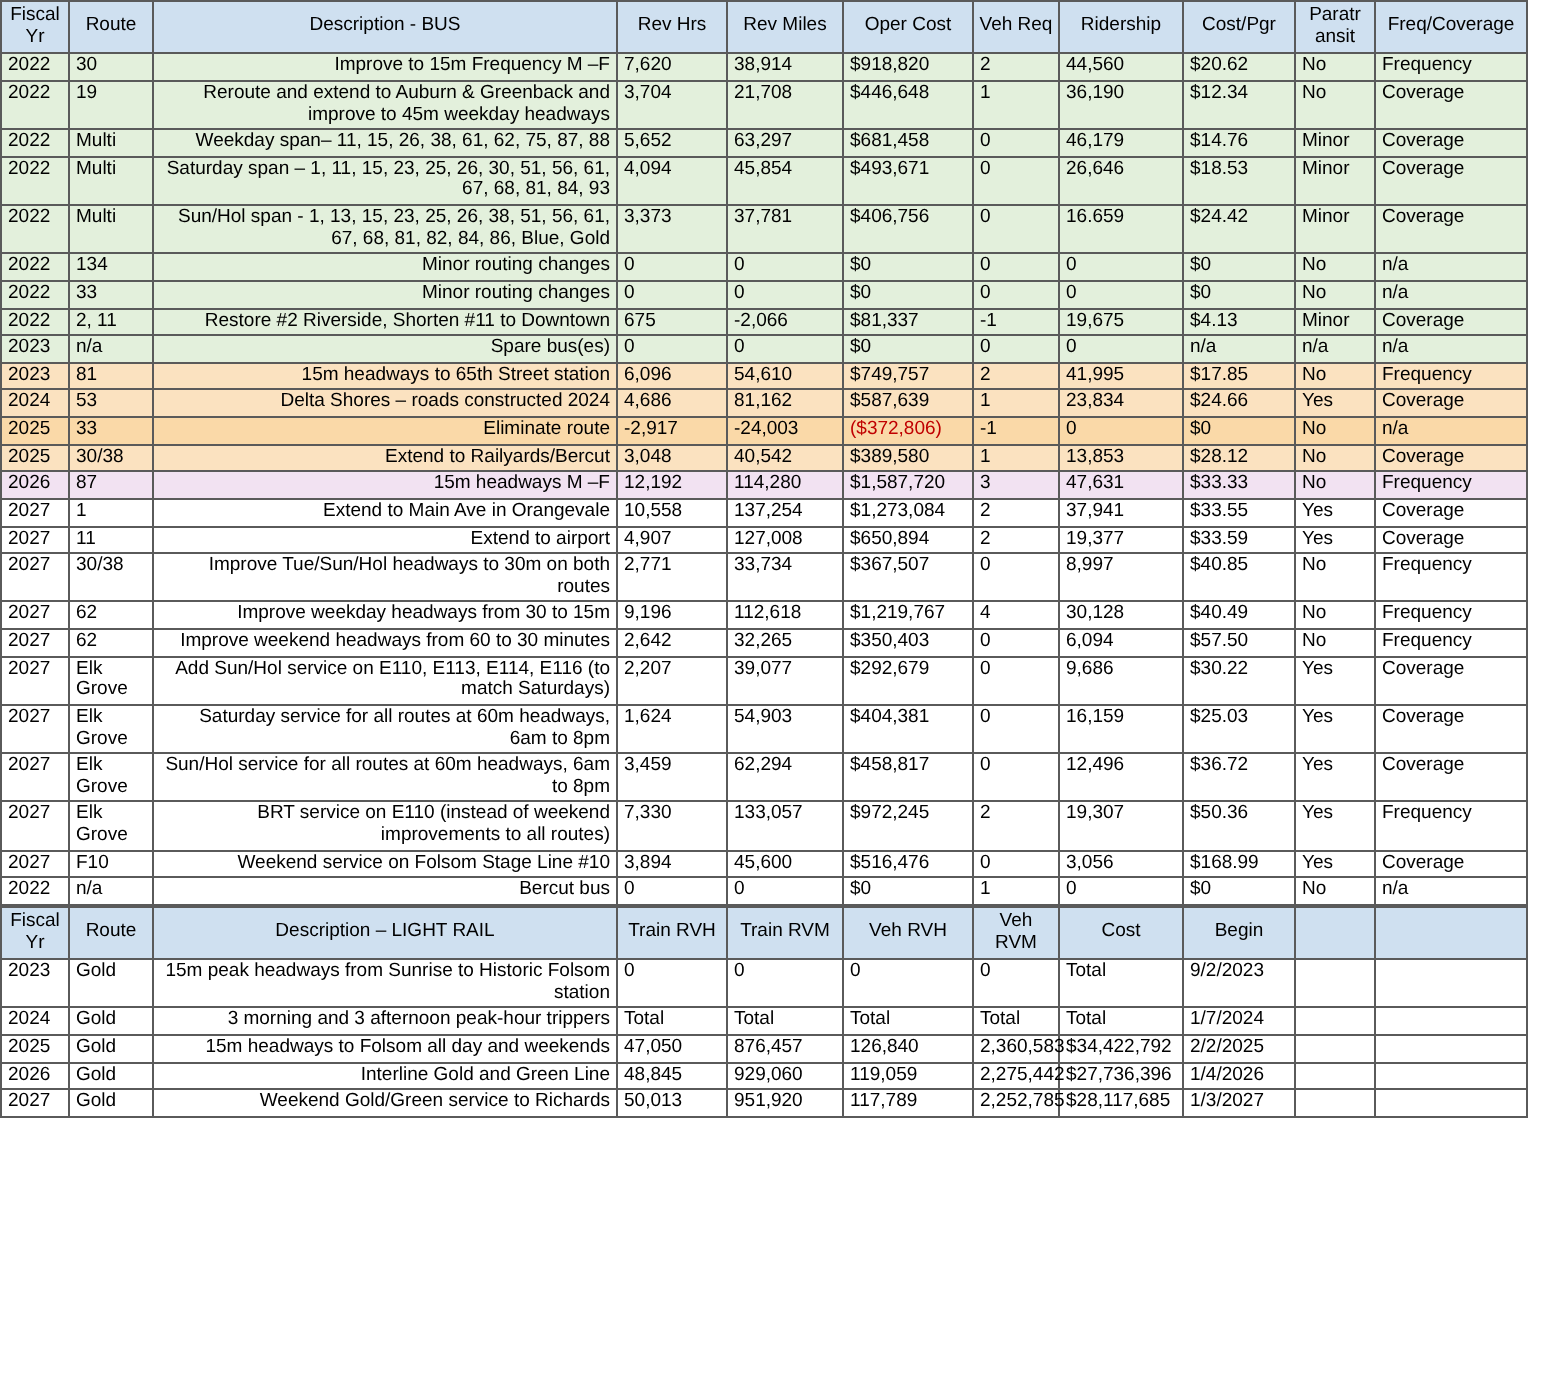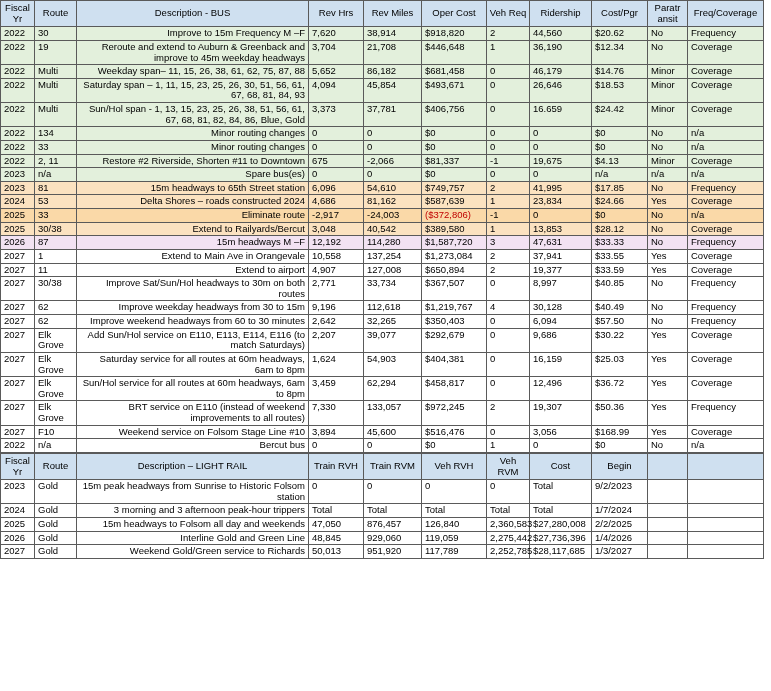"86,182" td.l { text: 86,182 -> 63,297 }
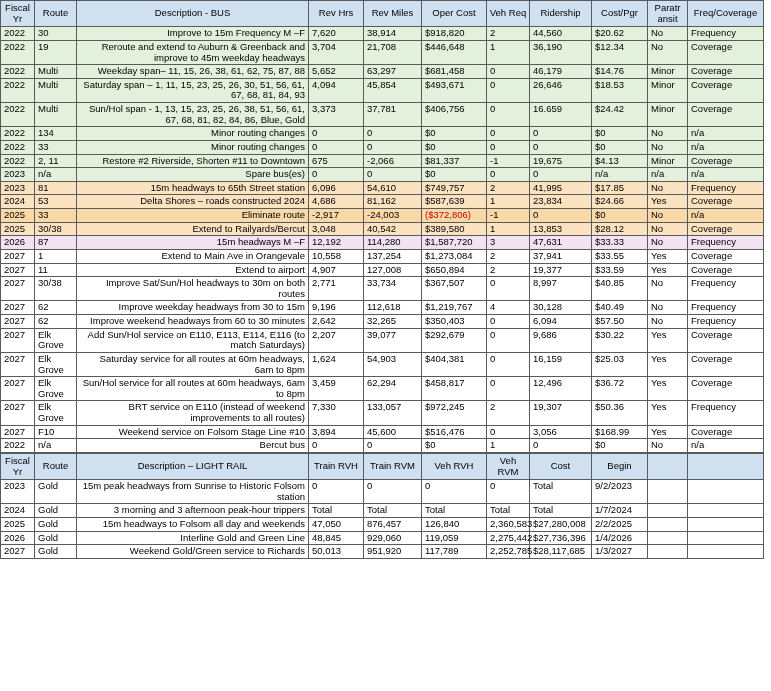"Improve Sat/Sun/Hol headways to 30m" td.desc { text: Sat/Sun/Hol -> Tue/Sun/Hol }
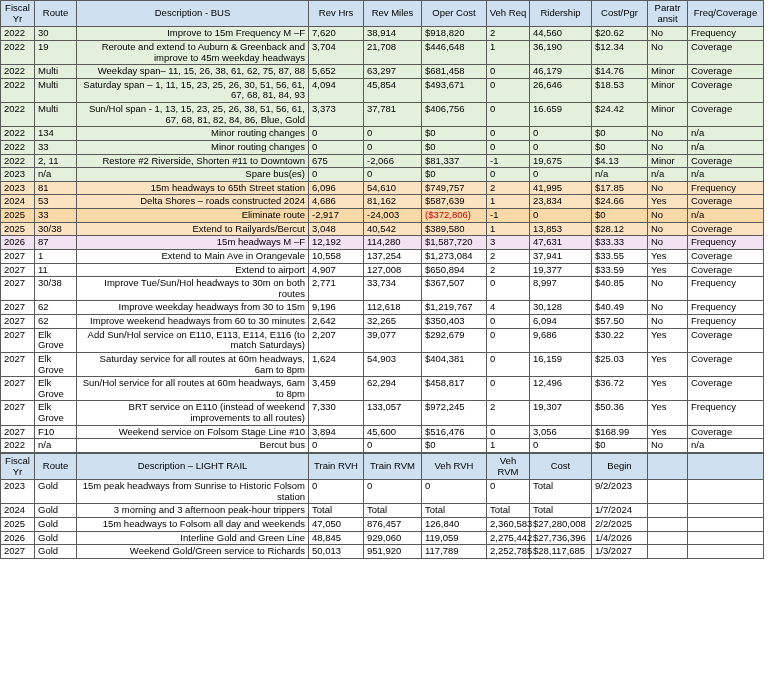"$27,280,008" td.l { text: $27,280,008 -> $34,422,792 }
